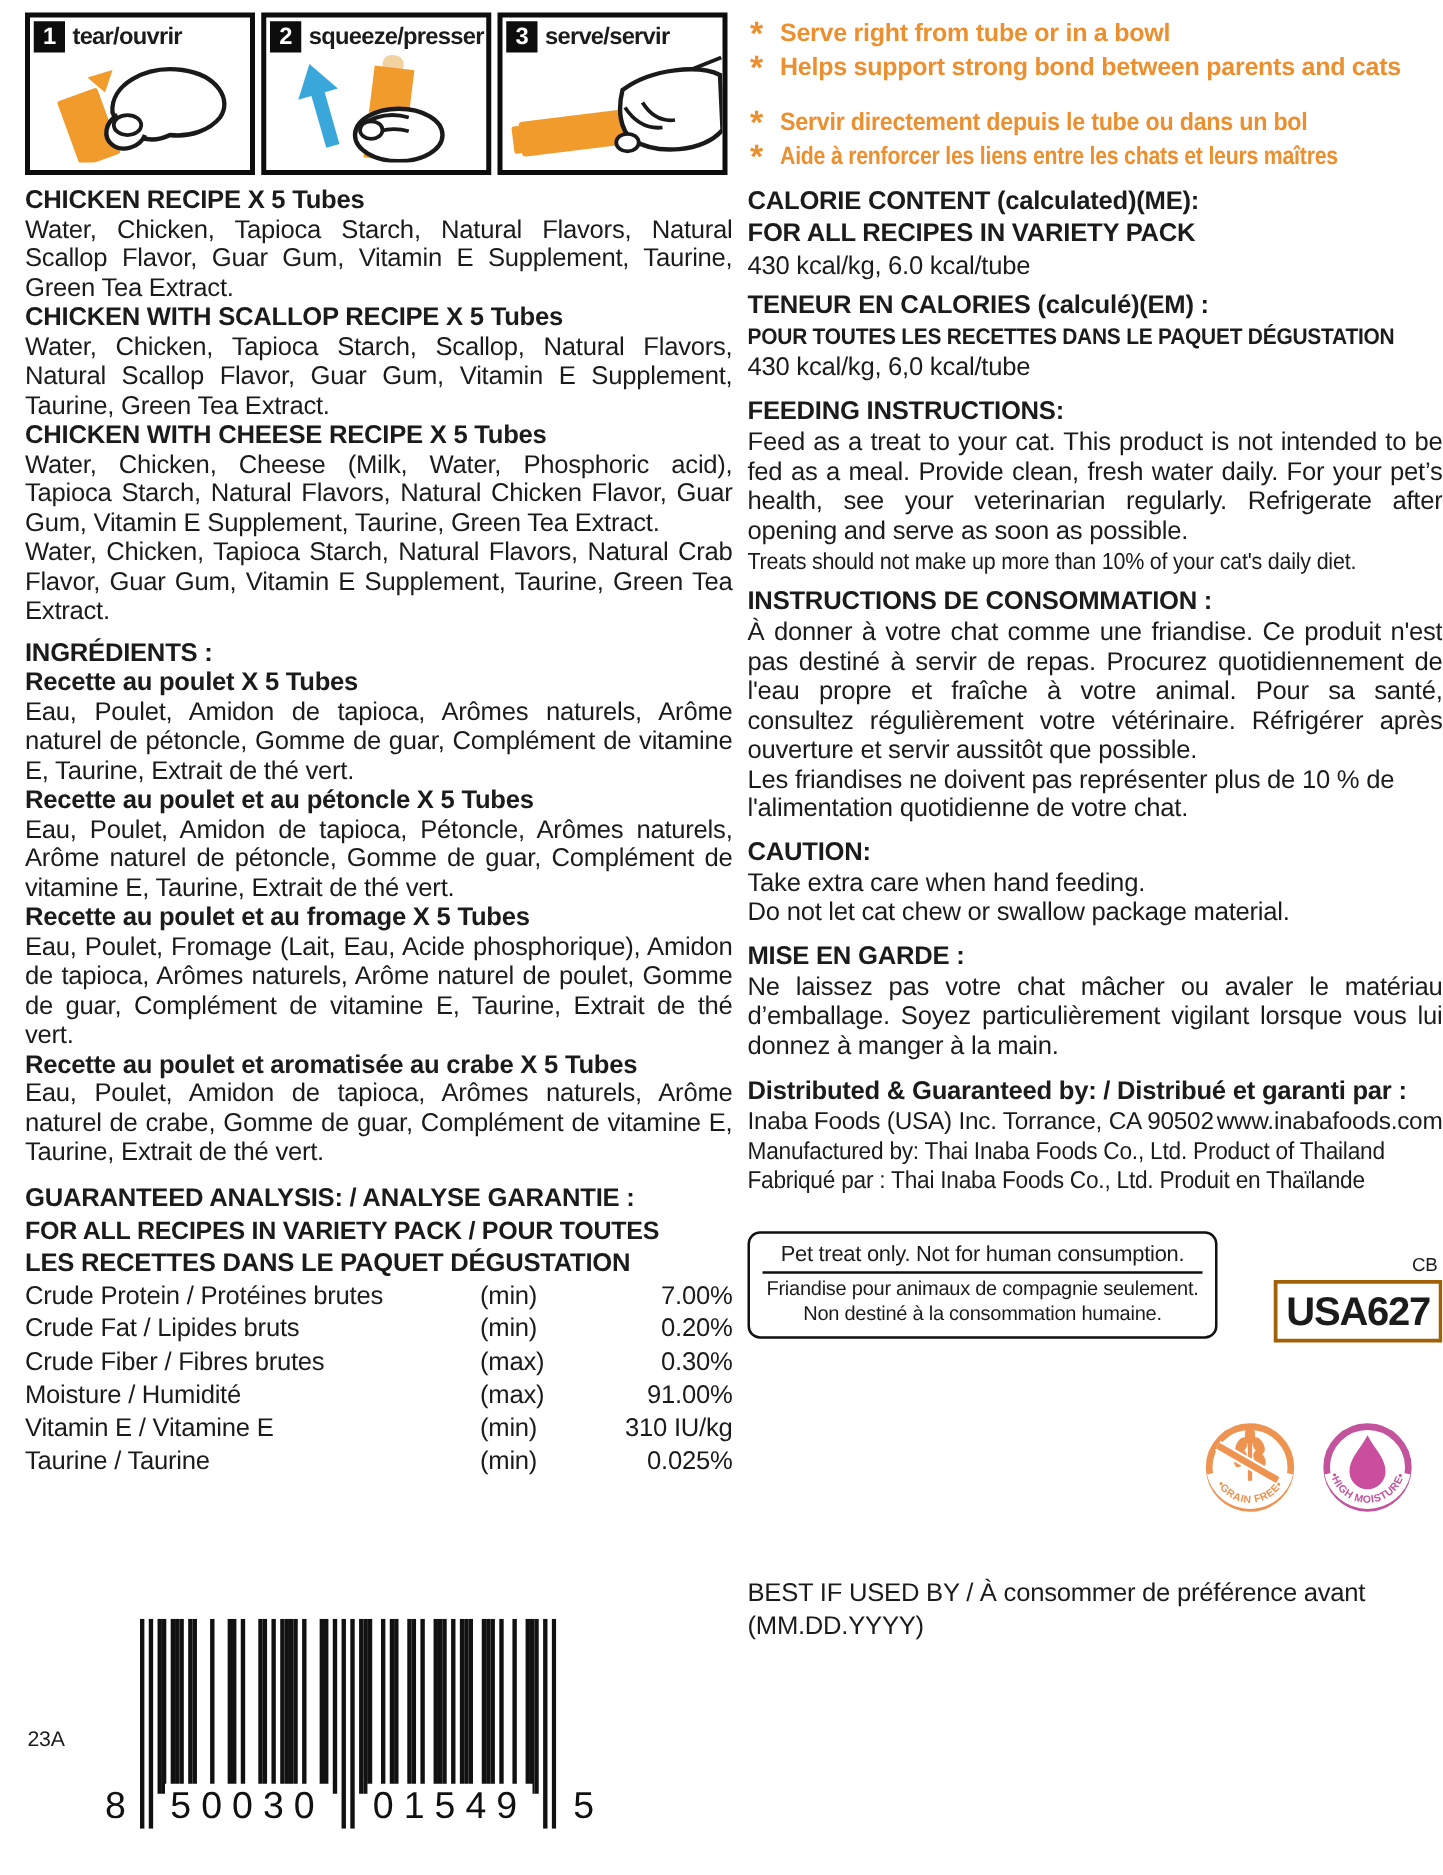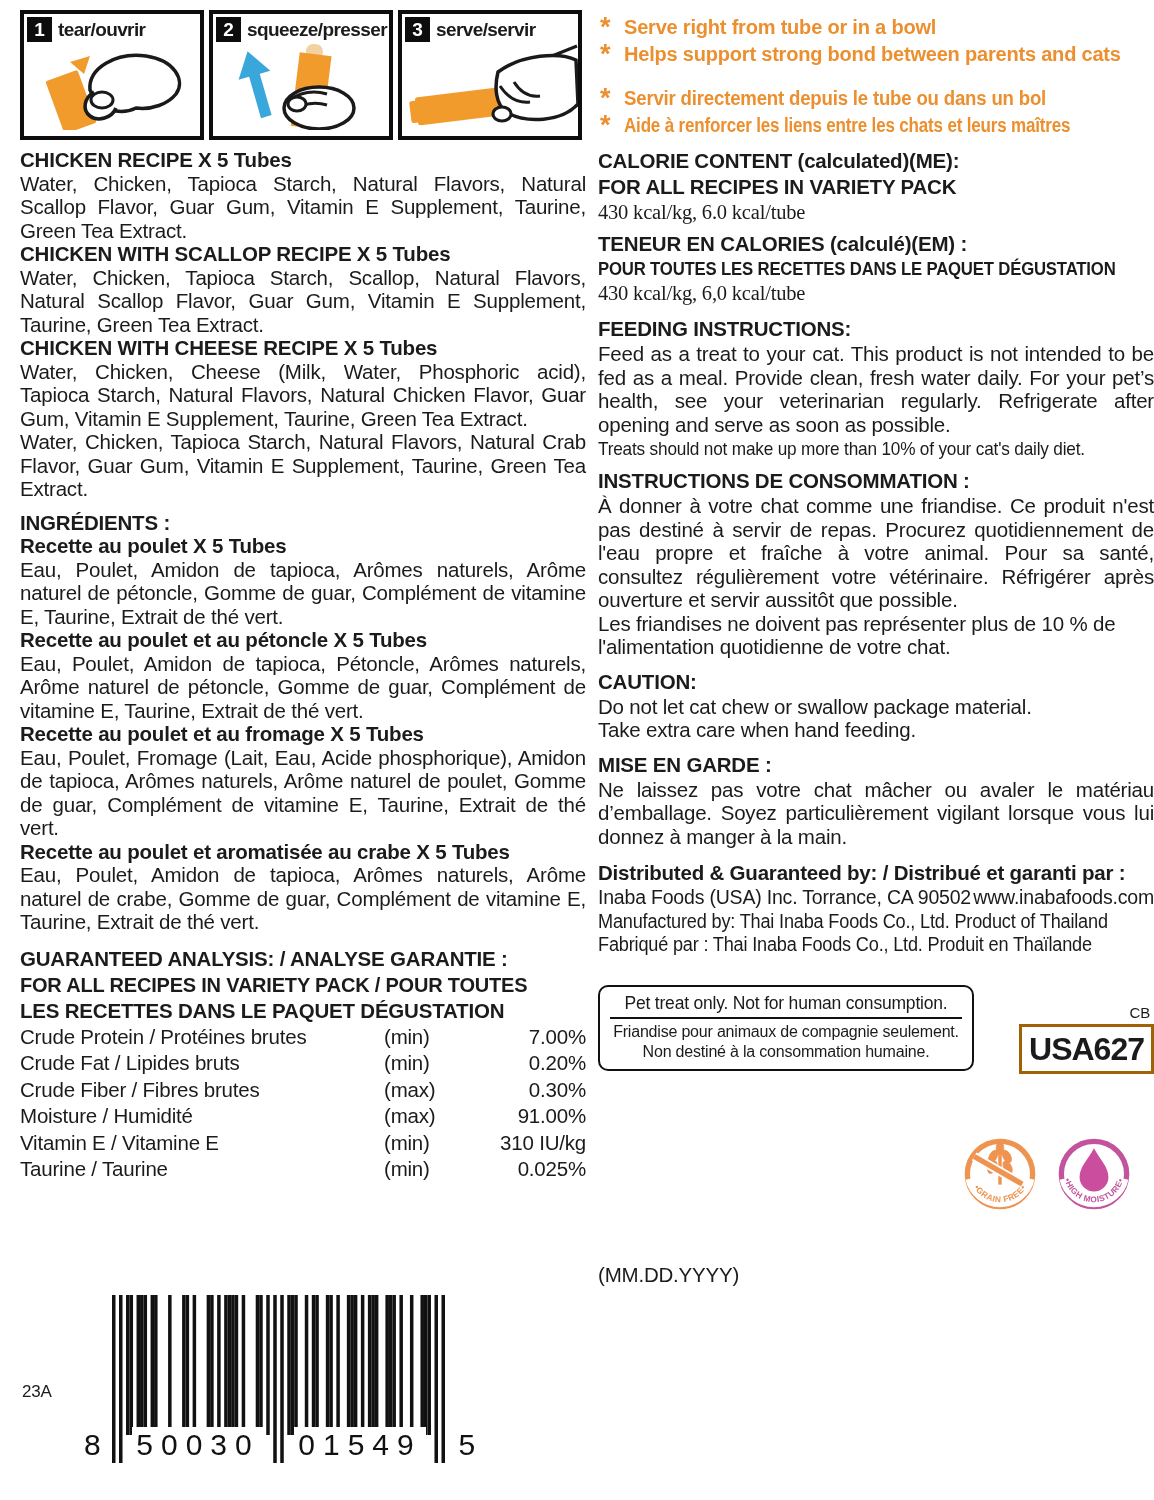"430 kcal/kg, 6.0 kcal/tube" .val { font-family: Liberation Serif, serif -> none }
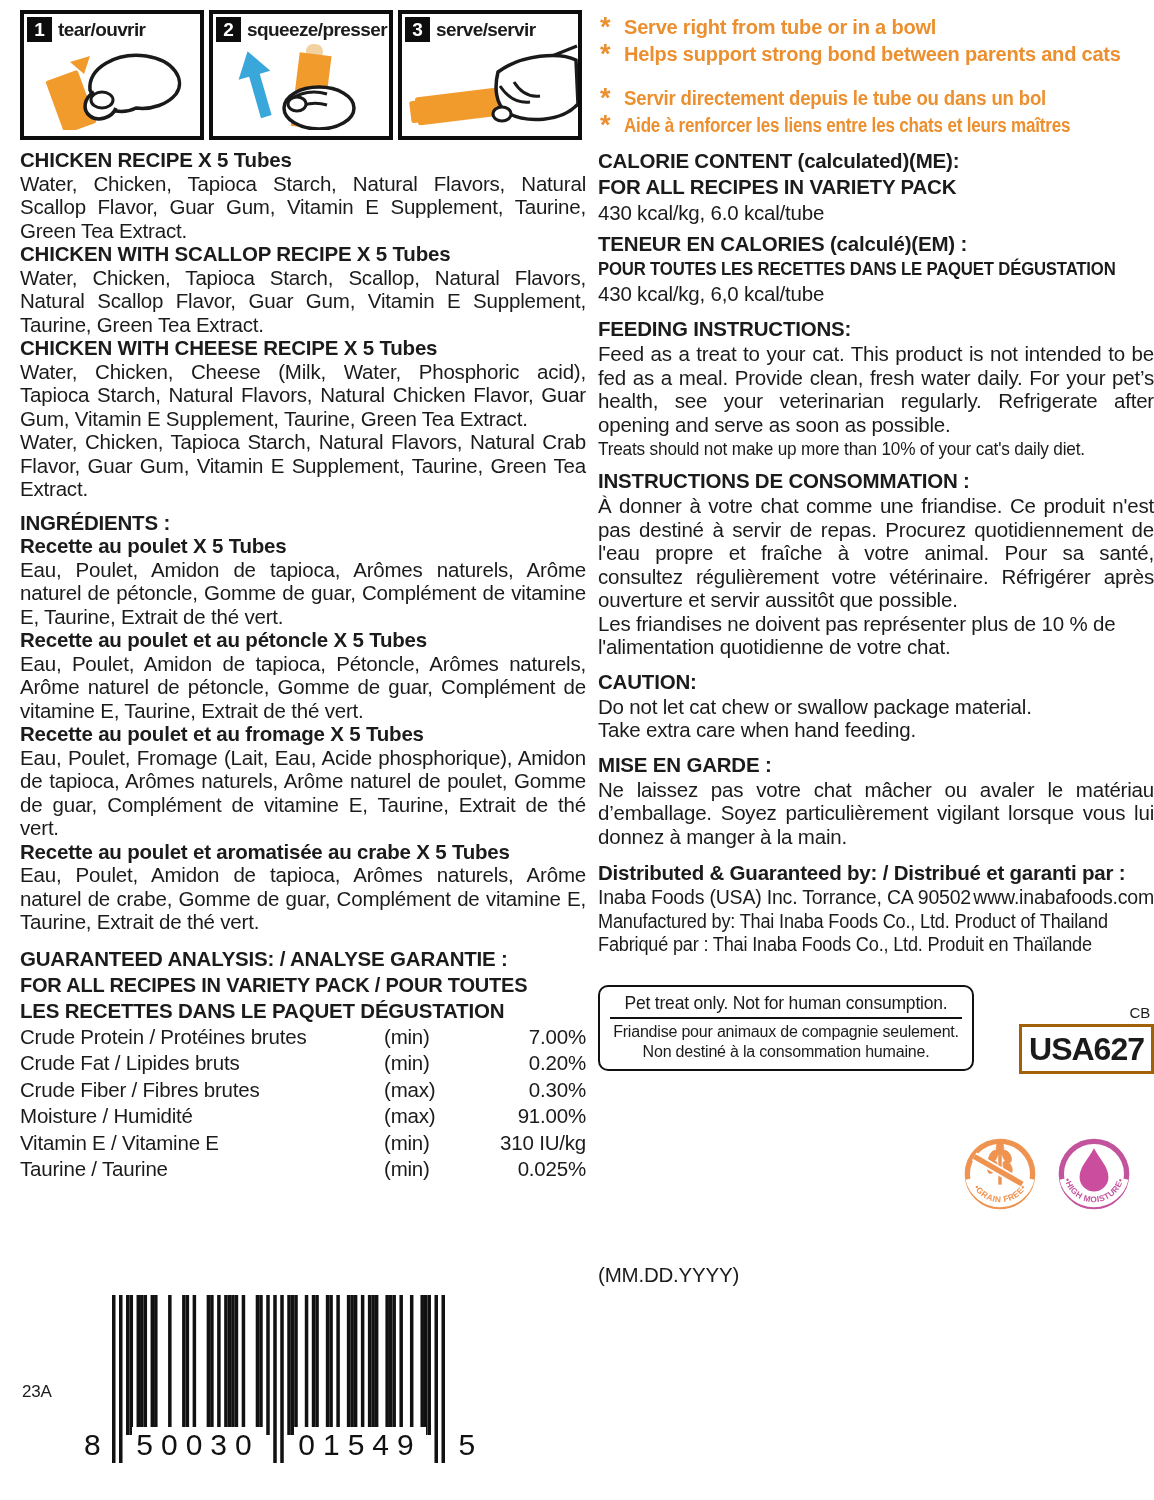"Do not let cat chew" div { order: before "Take extra care when hand" -> after "Take extra care when hand" }
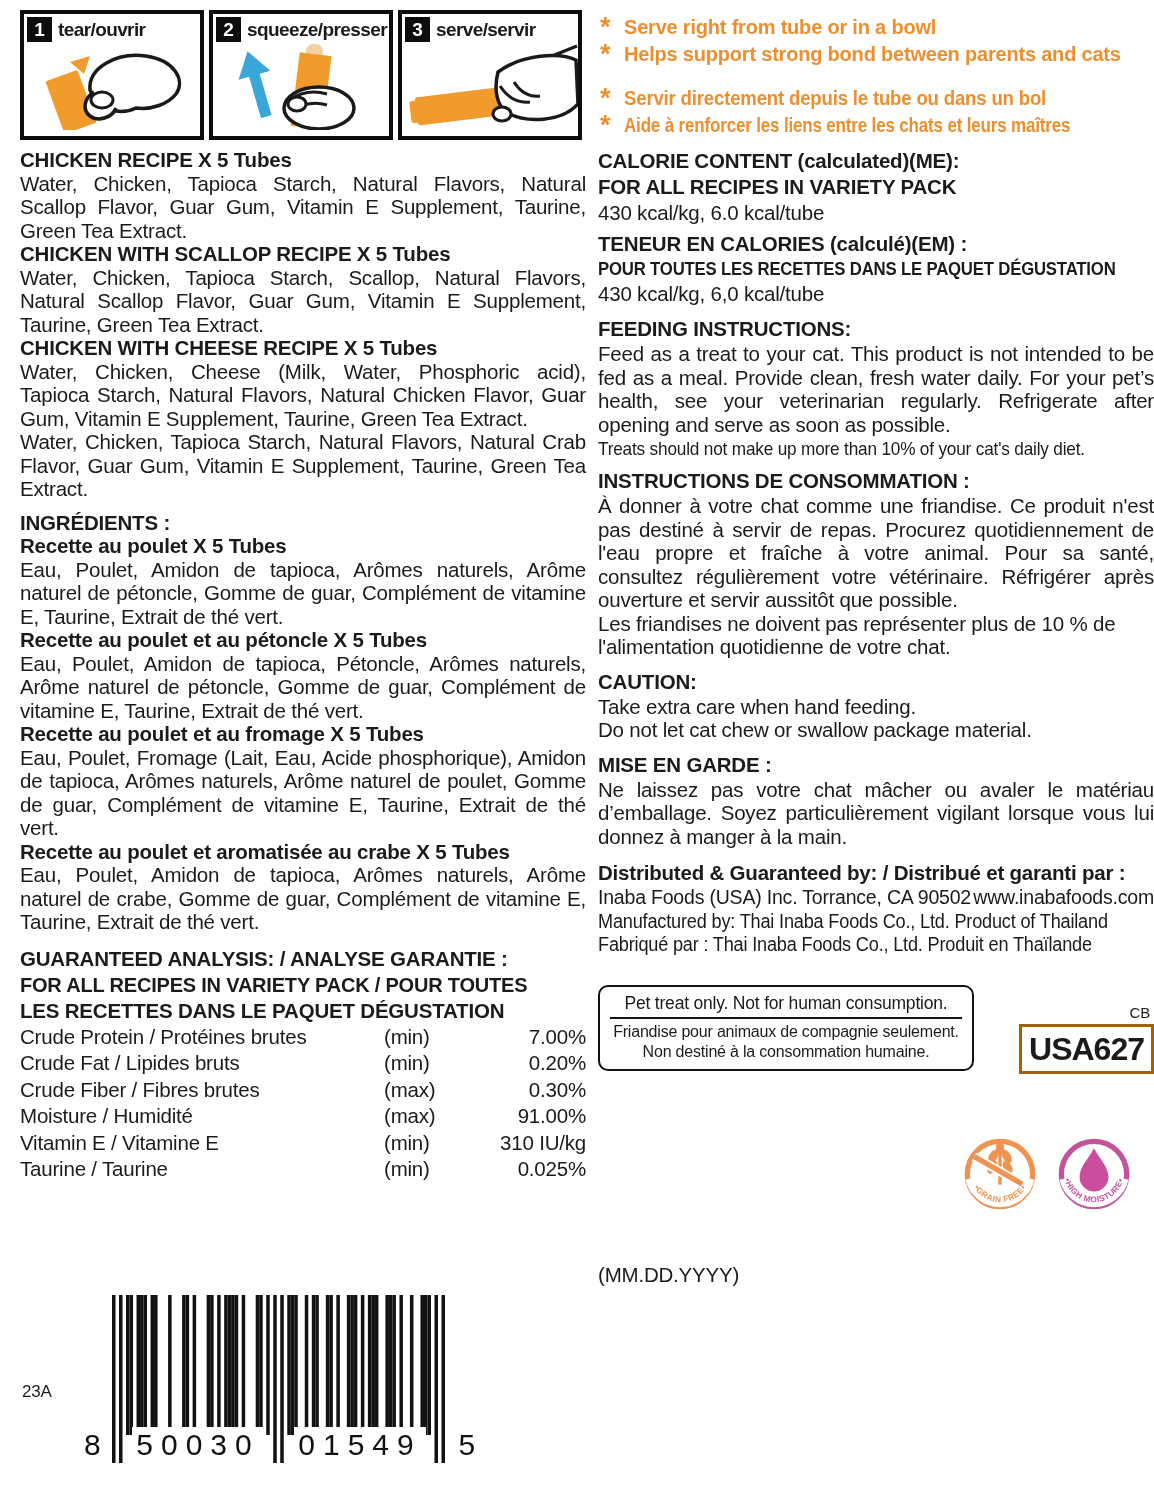"BEST IF USED BY /" div { html: none -> <div>BEST IF USED BY / À consommer de préférence avant</div> }
